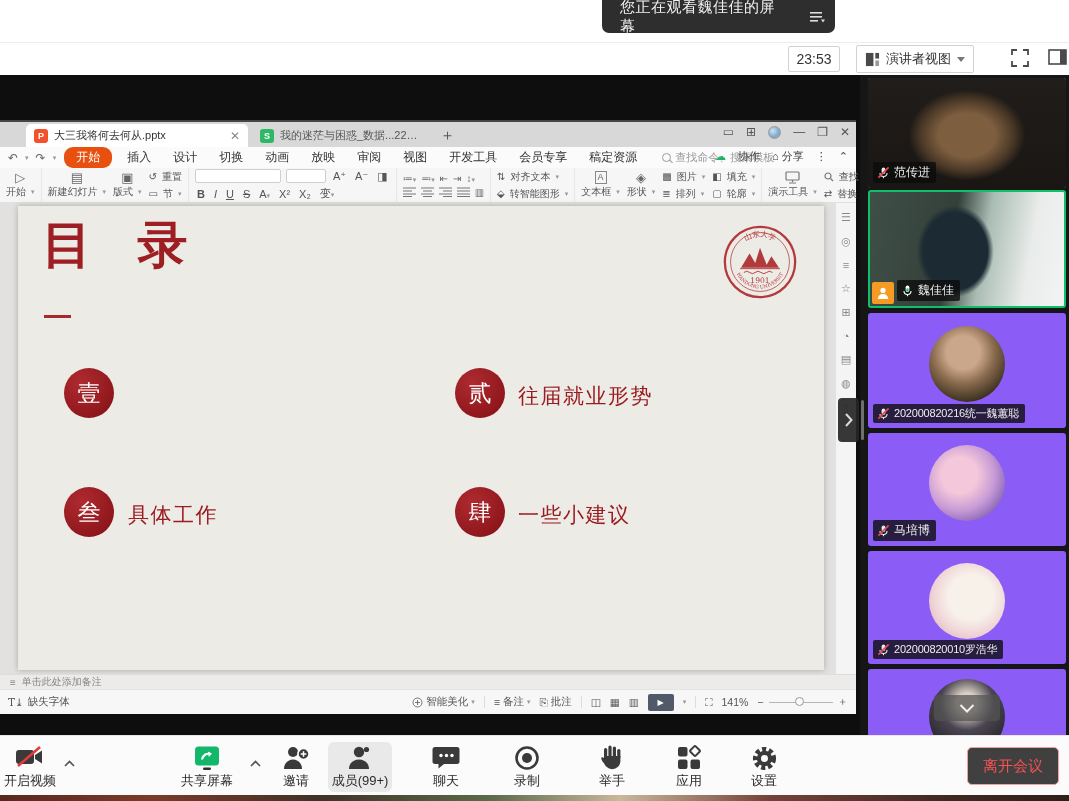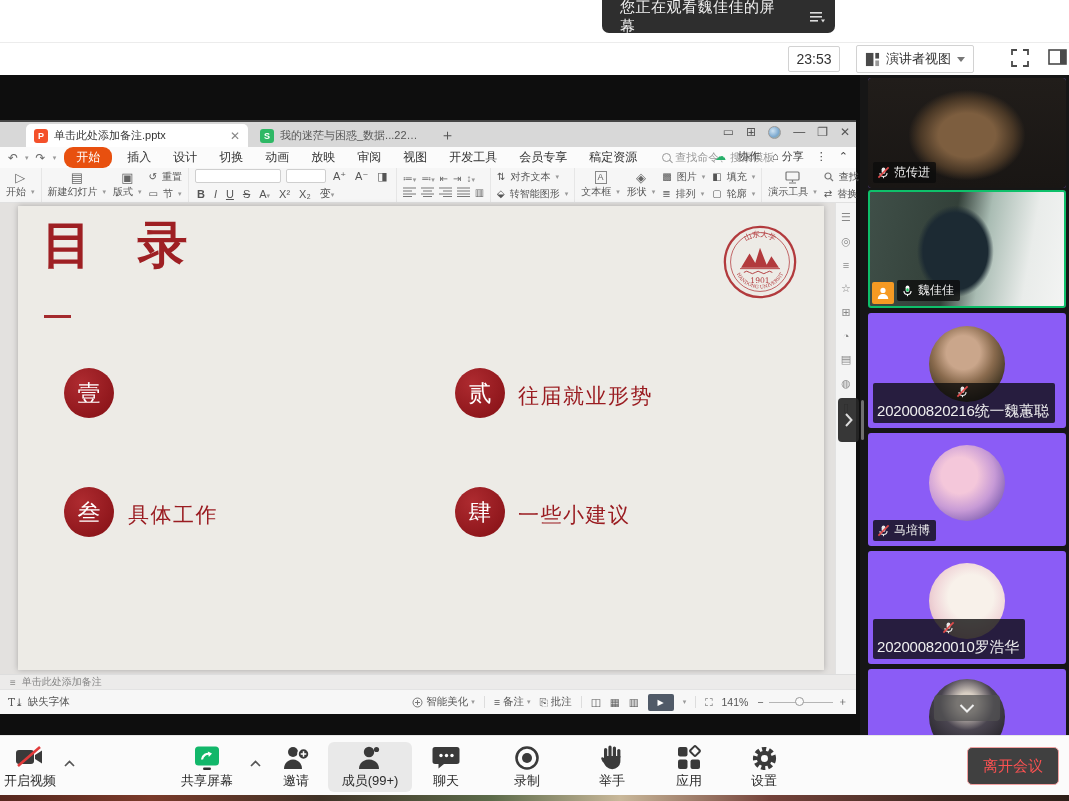"单击此处添加备注.pptx" span.wtab-title { text: 单击此处添加备注.pptx -> 大三我将何去何从.pptx }
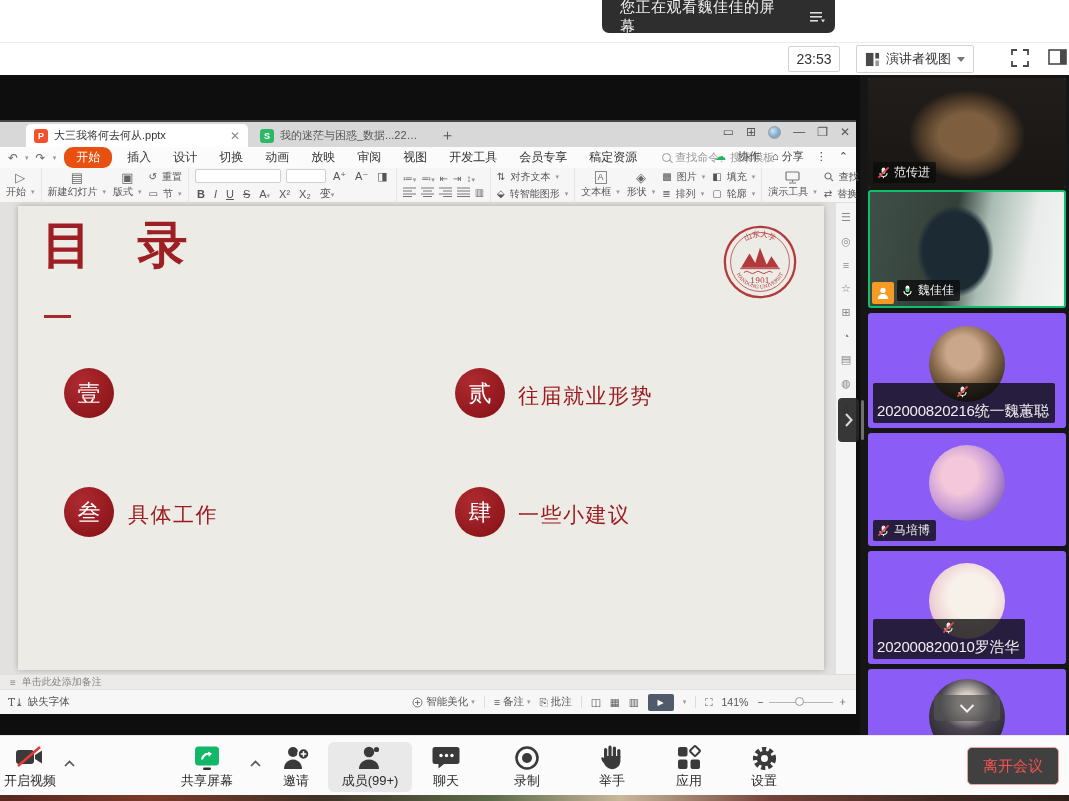"202000820216统一魏蕙聪" .nameplate.longname { flex-direction: column -> none; font-size: 15px -> 11px }
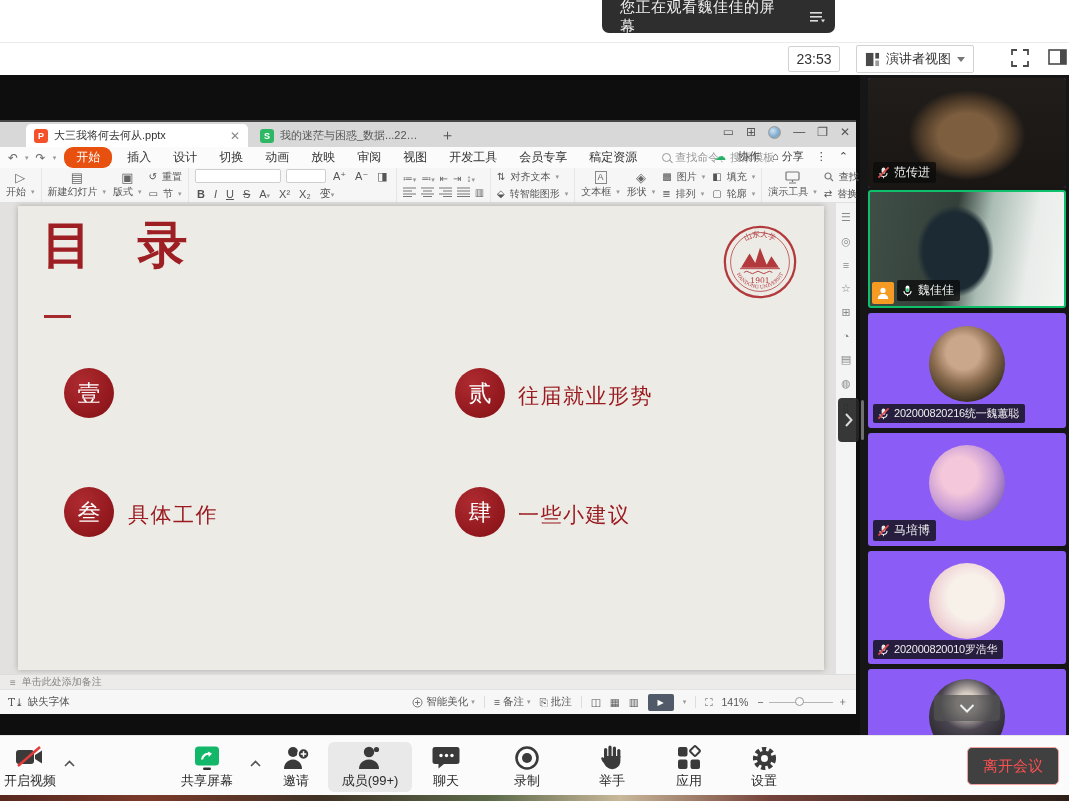"成员(99+)" div.tbtn { width: 84px -> 64px }
